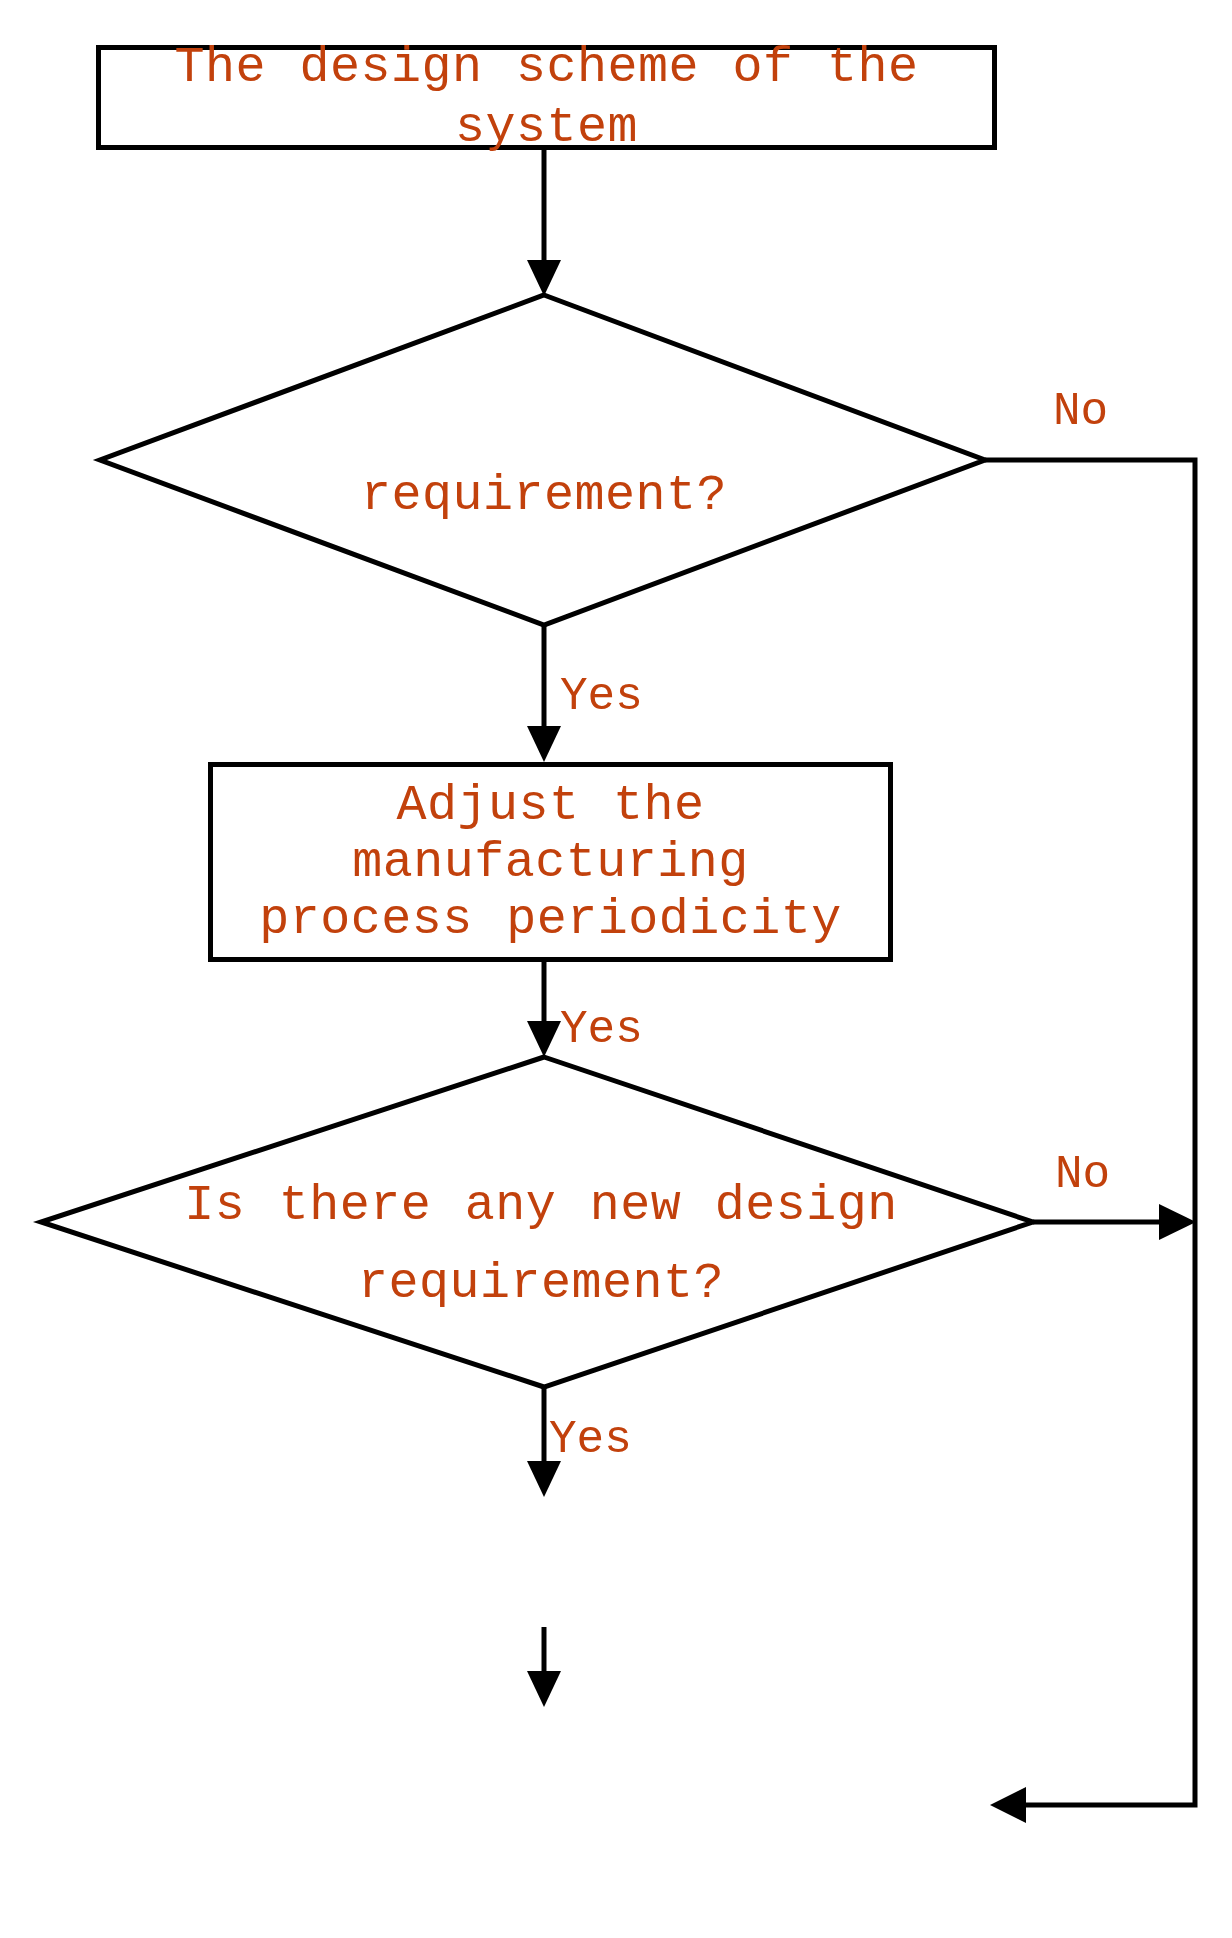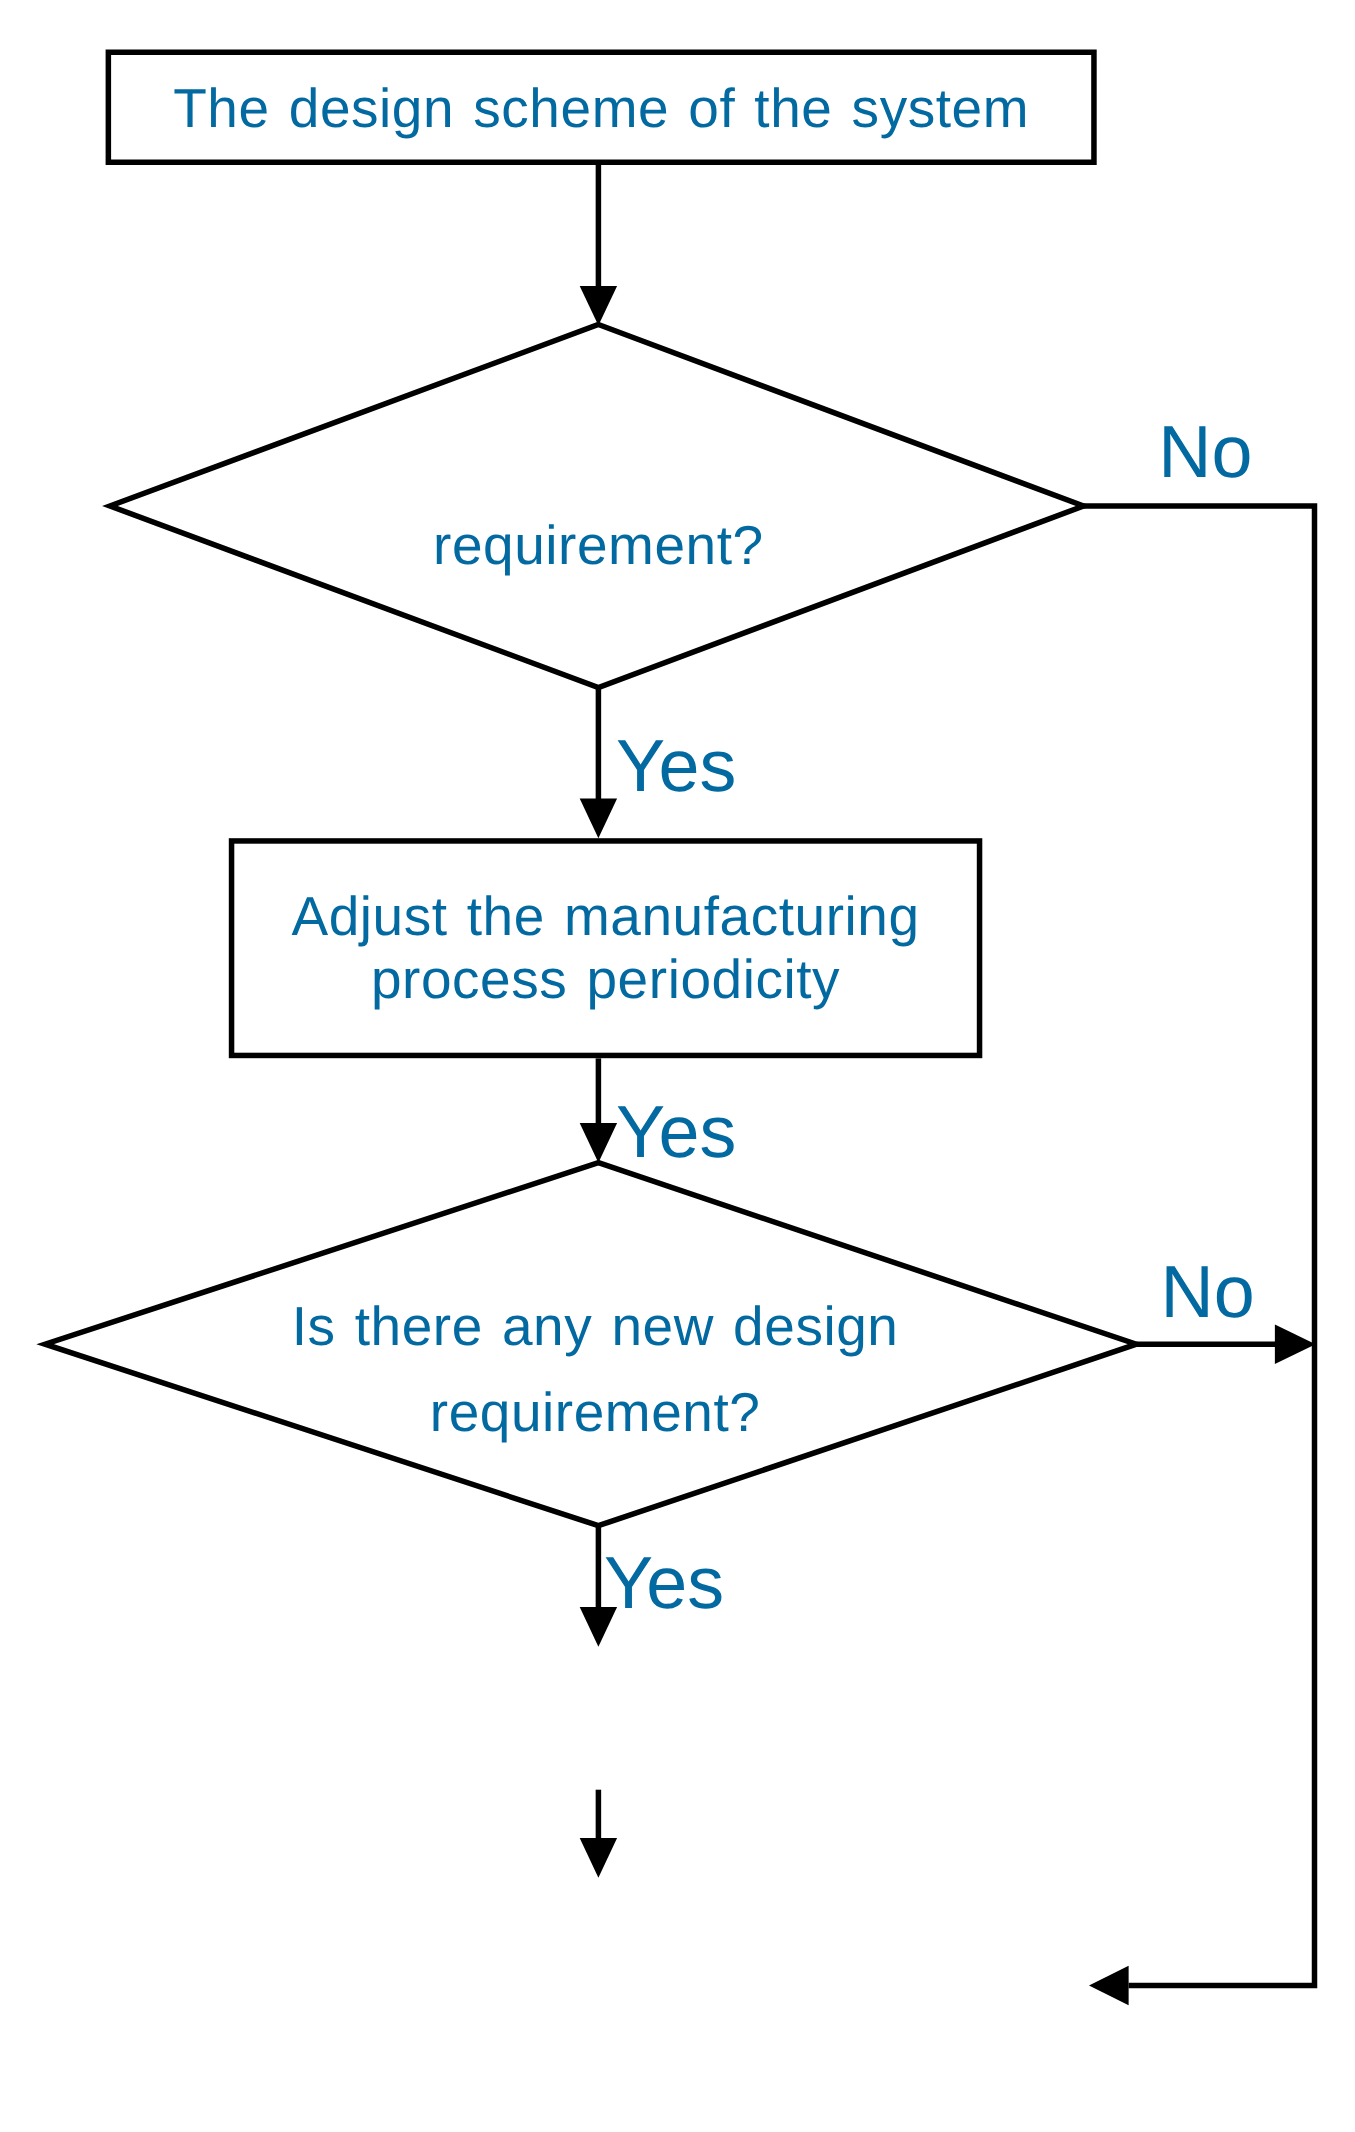"The design scheme of the" .canvas { color: #0369a1 -> #c2410c; font-family: Liberation Sans, sans-serif -> Liberation Mono, monospace }
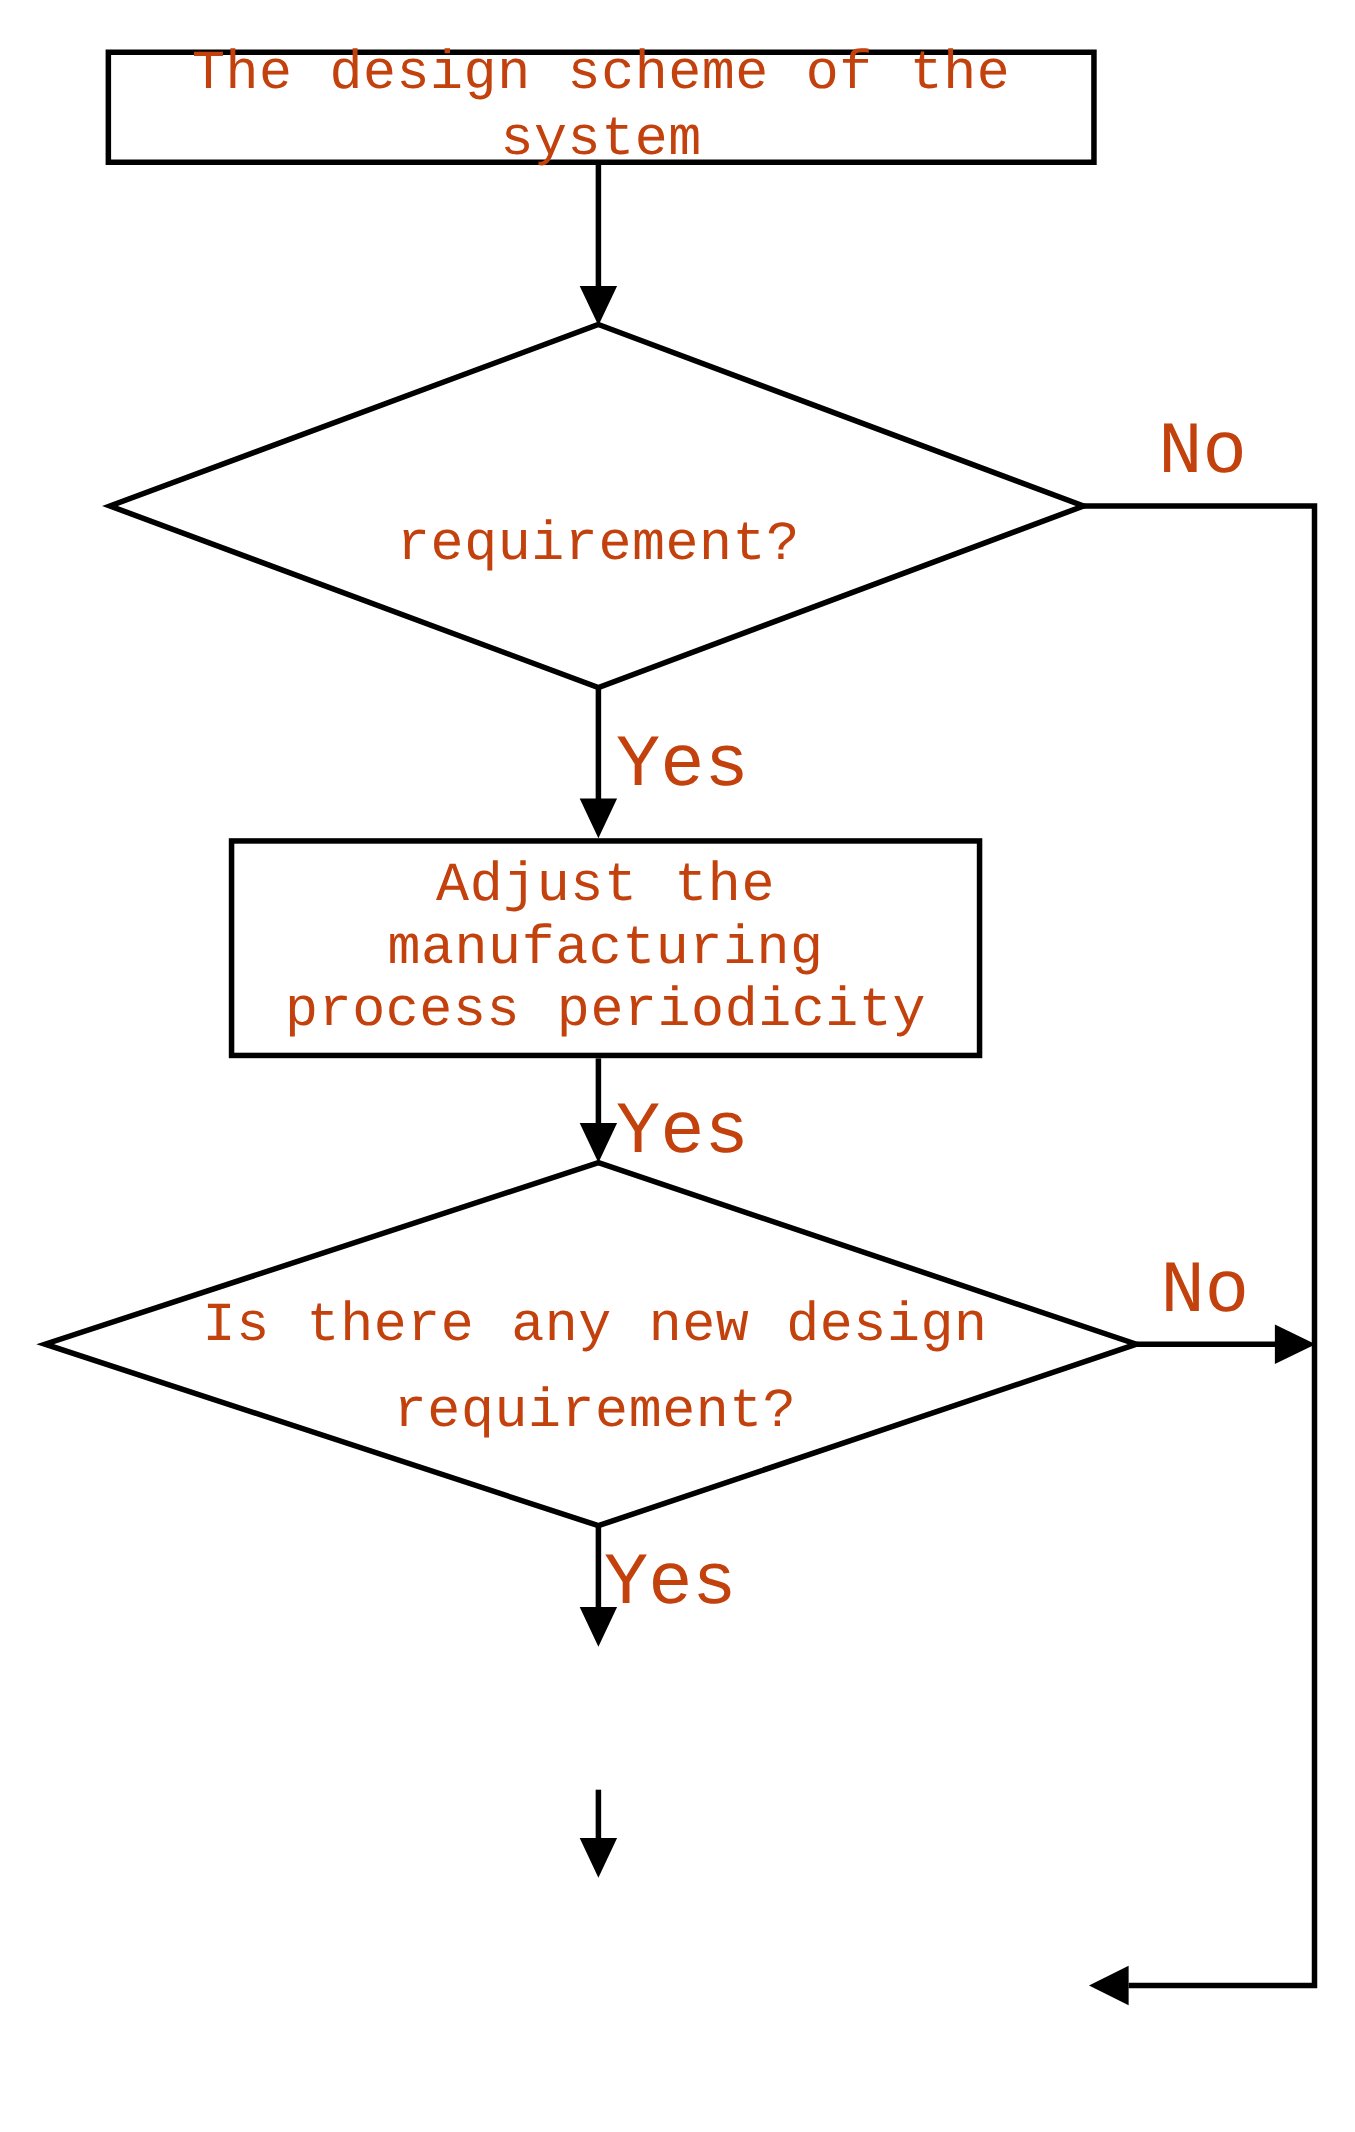"No" .edge-label { font-size: 67px -> 46px }
